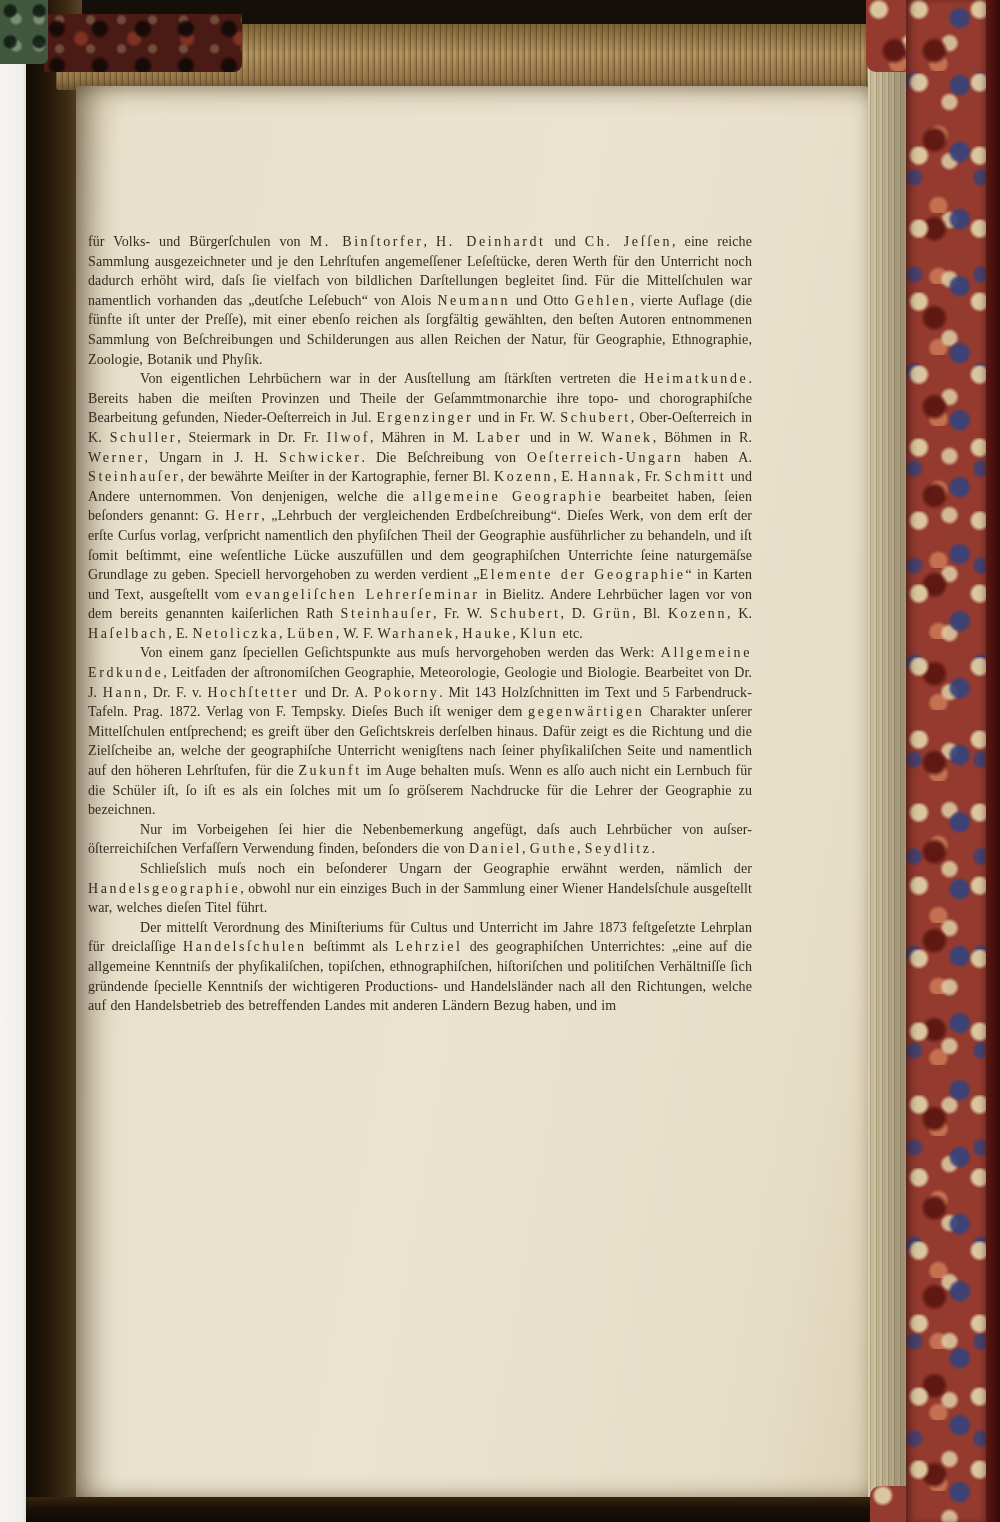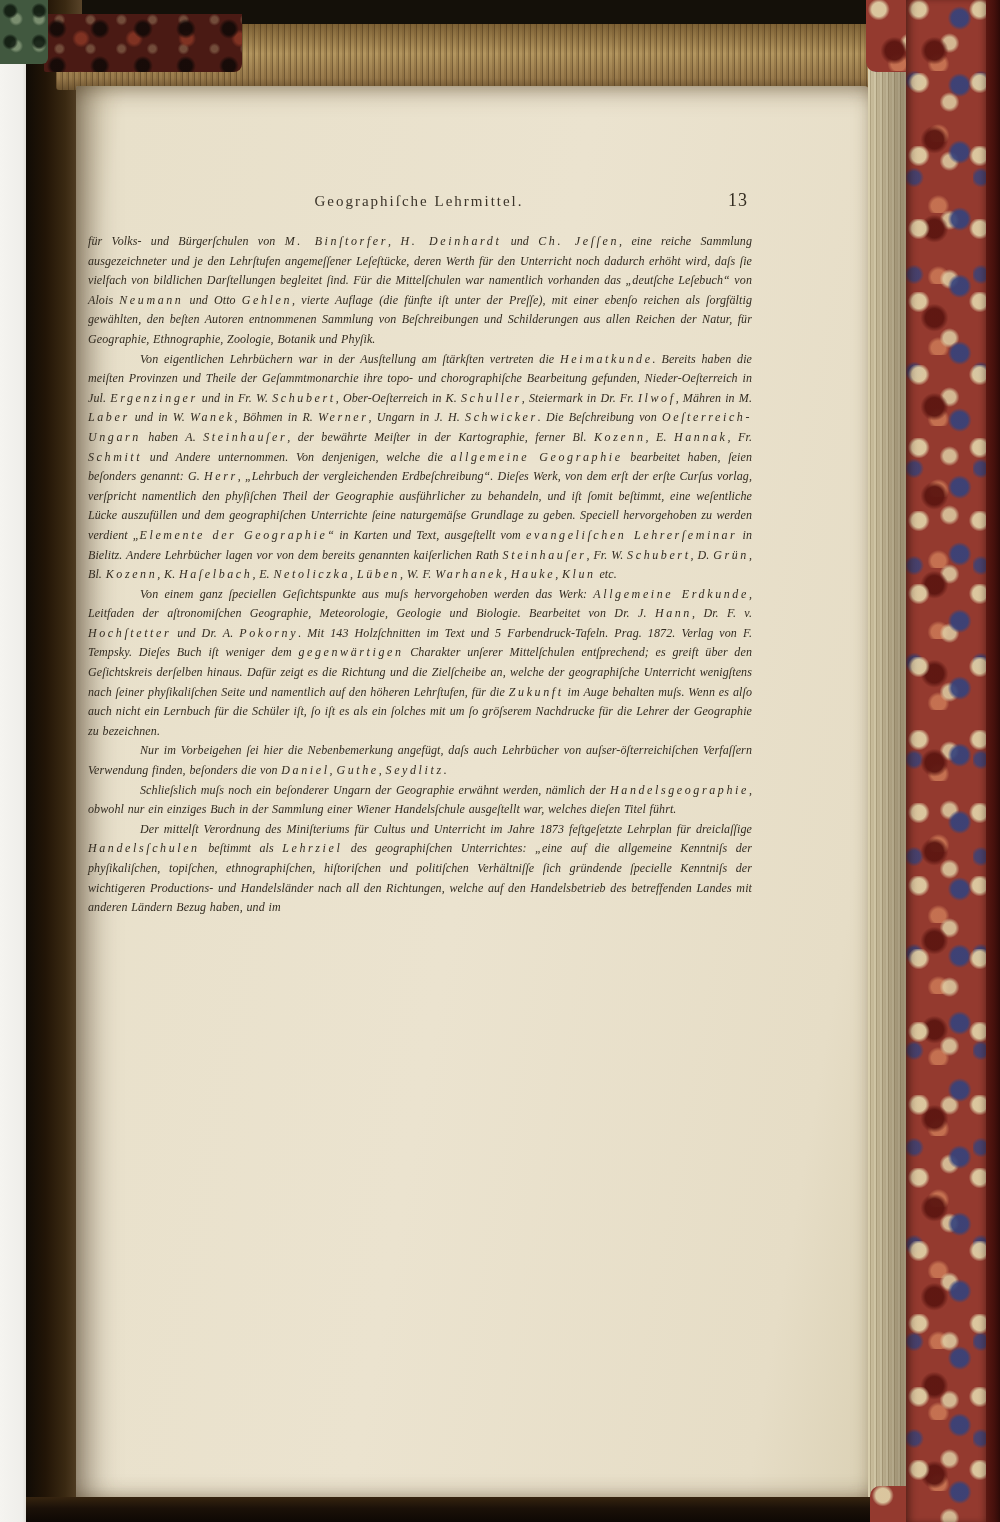"Geographiſche Lehrmittel." div.pagehead { html: <div> <span>Geographiſche Lehrmittel.</span> <span>13</span> </div> -> none }
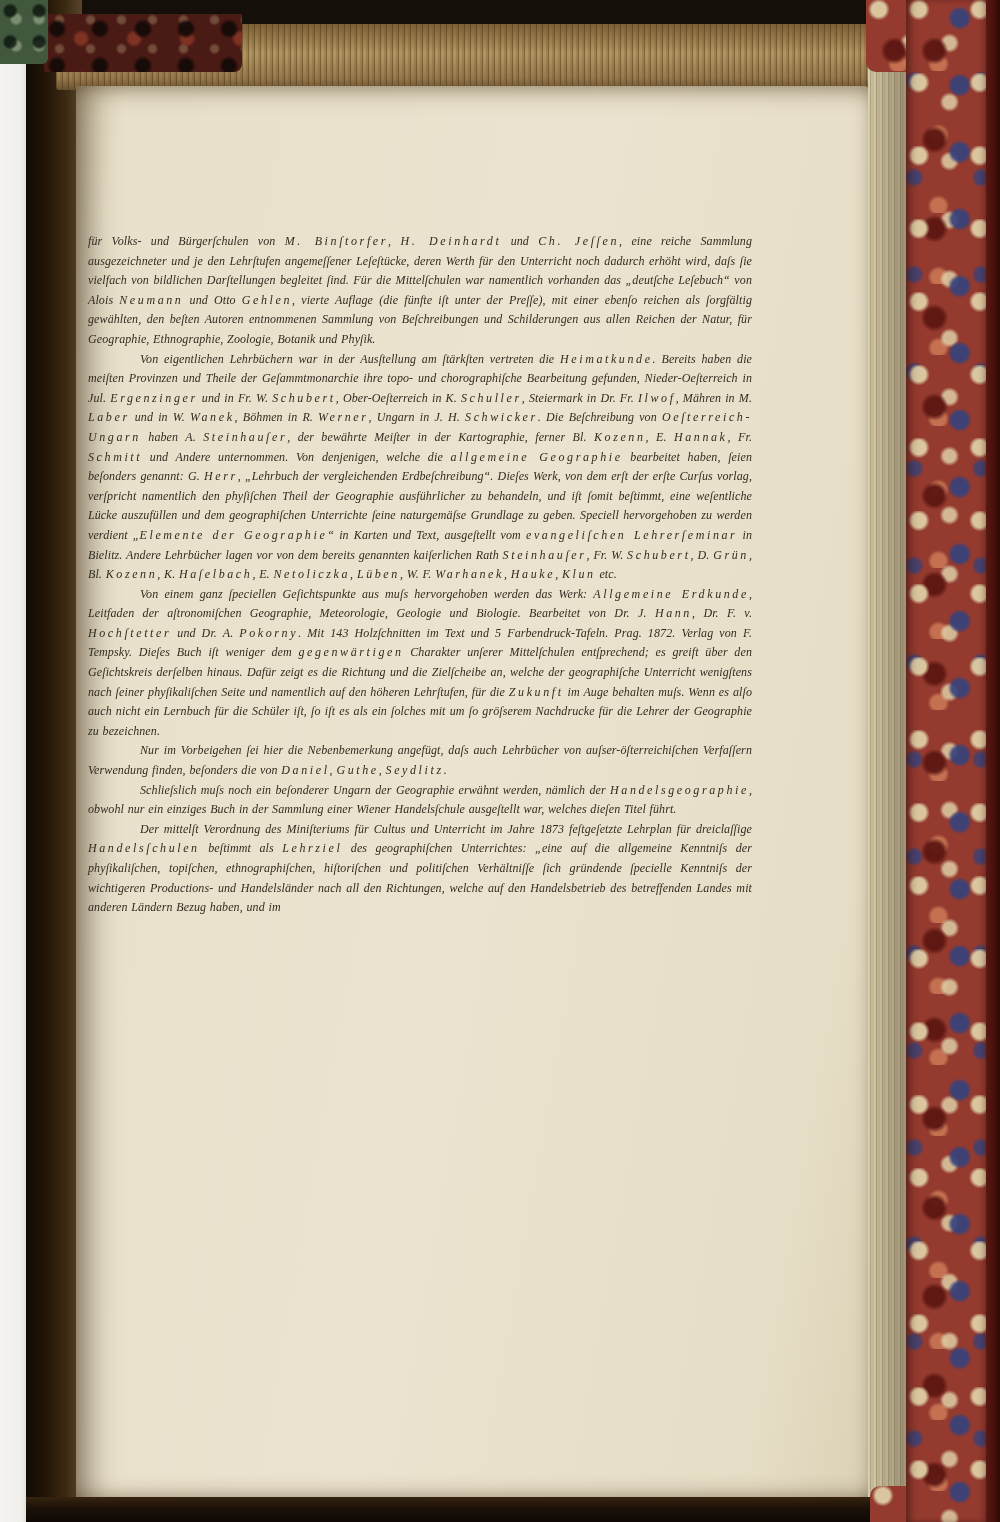"für Volks- und Bürgerſchulen von" .bodytext { font-size: 12px -> 14px; font-style: italic -> none }
